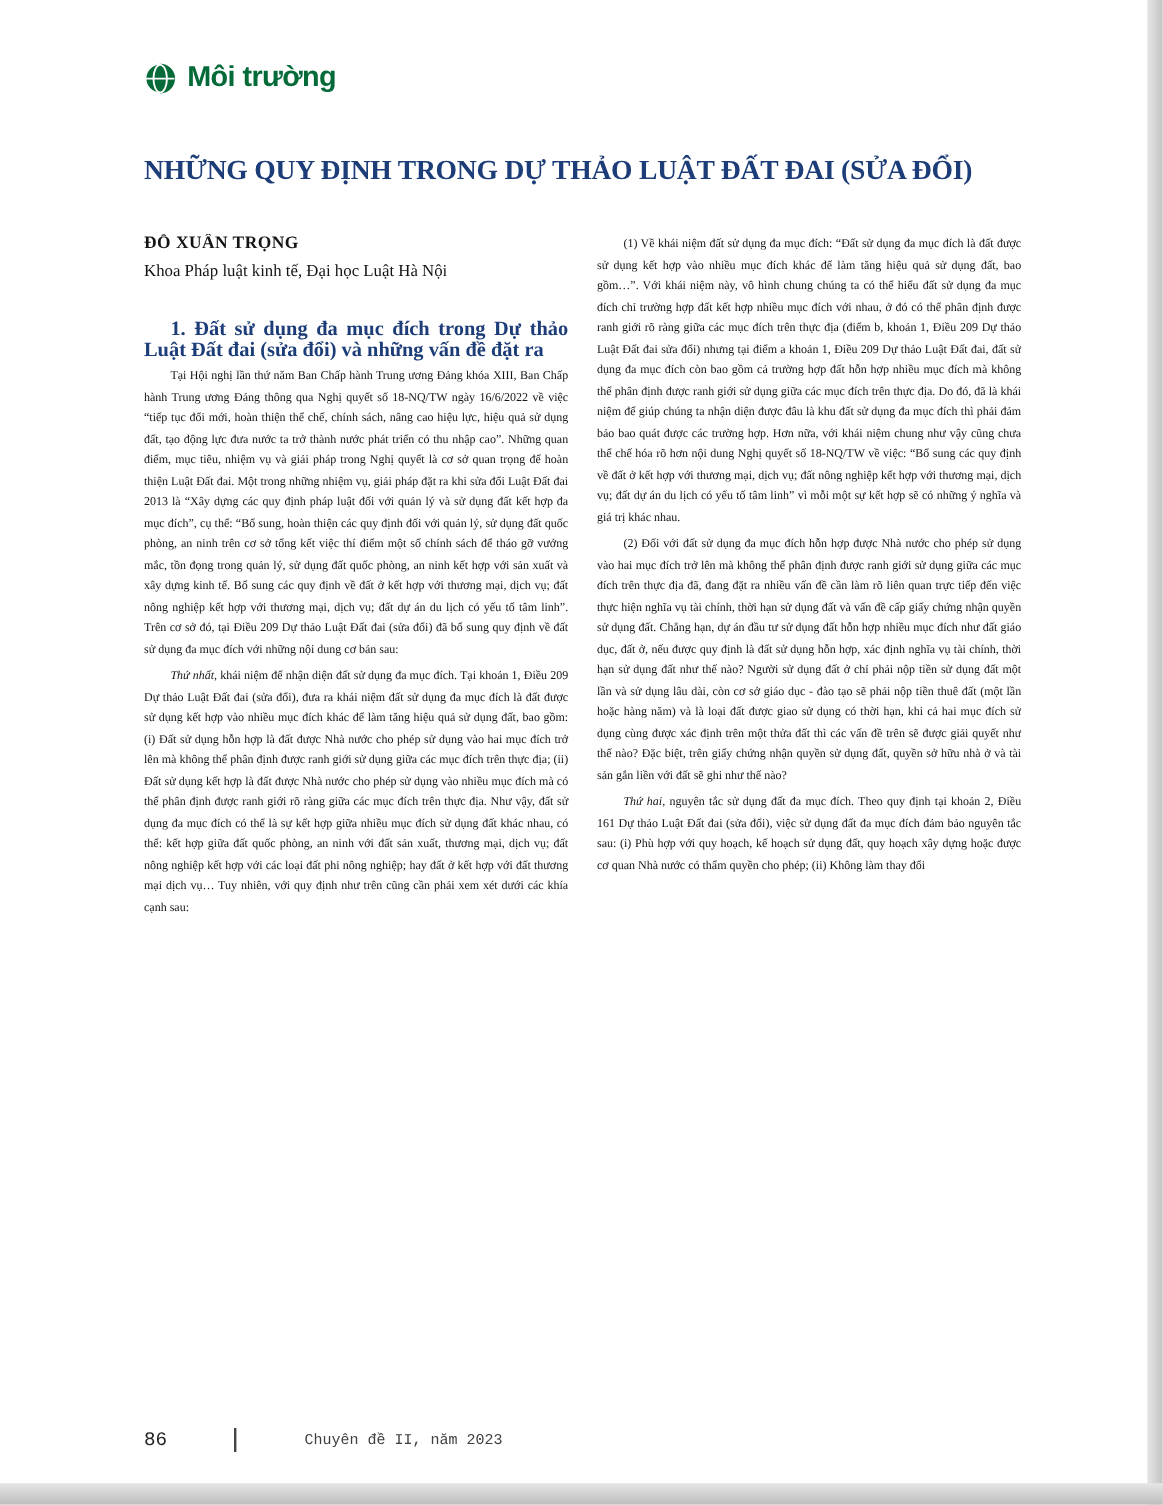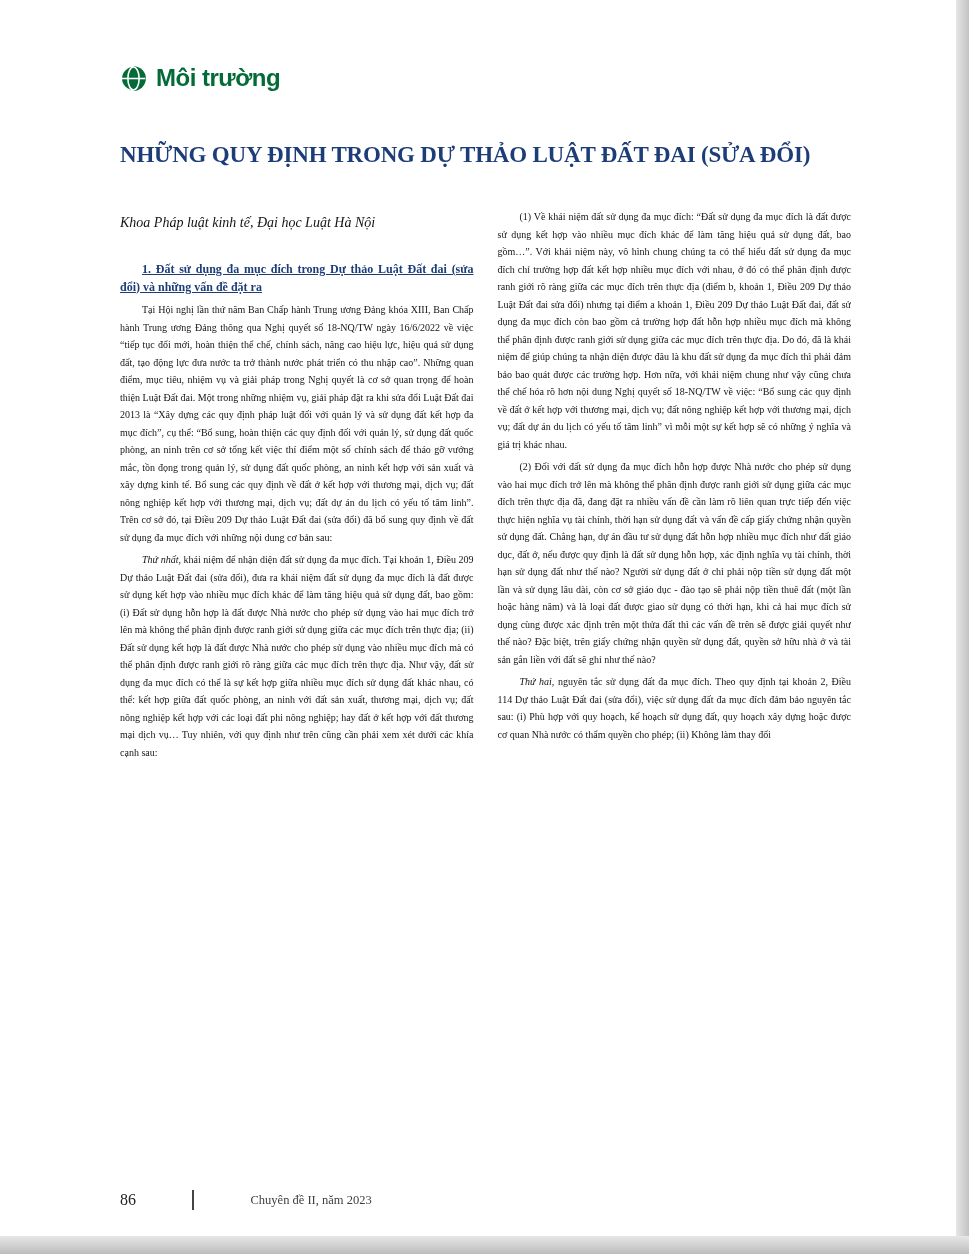"Môi trường" .content { margin-top: 13px -> none }
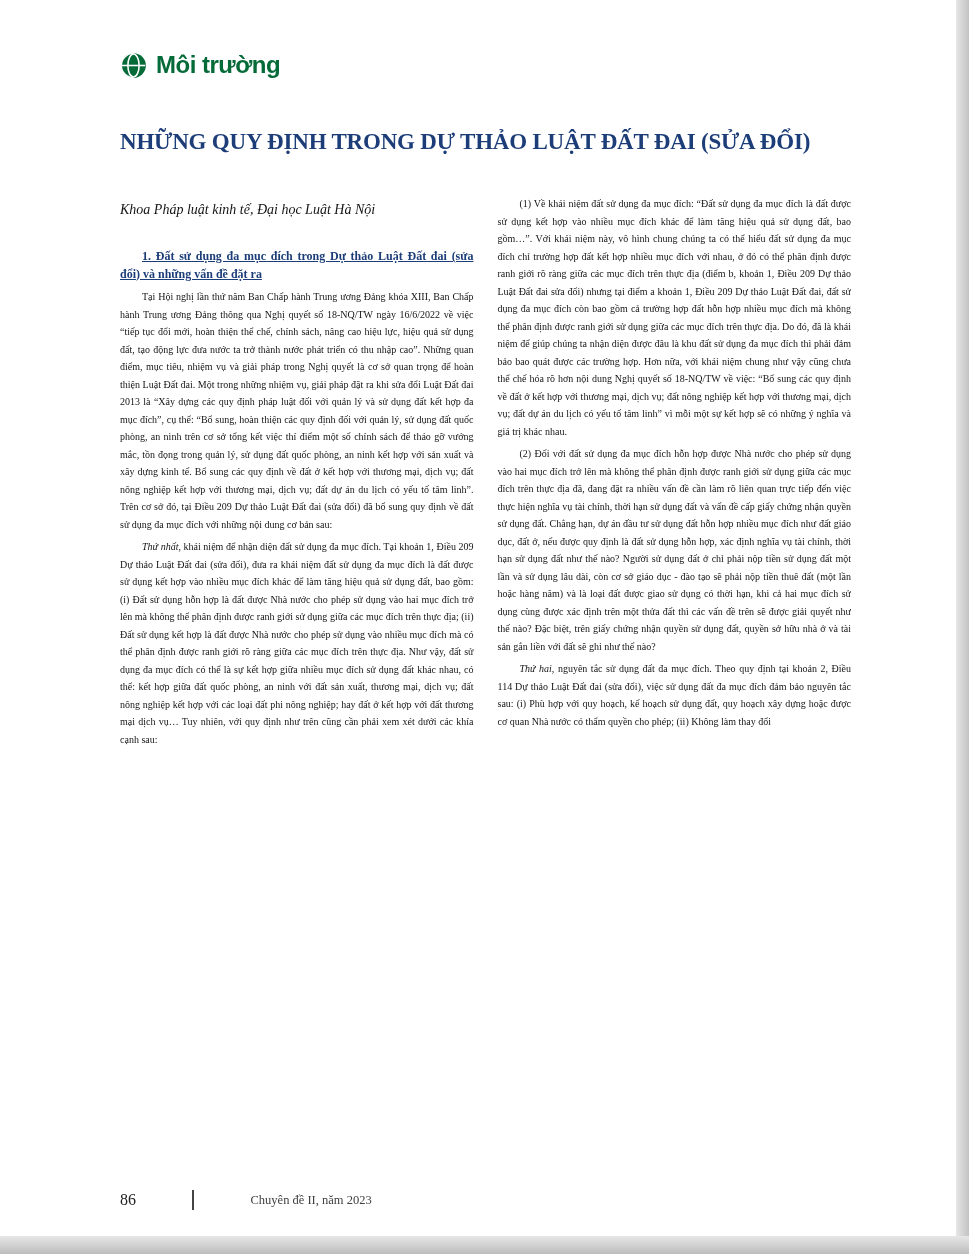"ĐỖ XUÂN TRỌNG" div.author-name { html: none -> <div>ĐỖ XUÂN TRỌNG</div> }
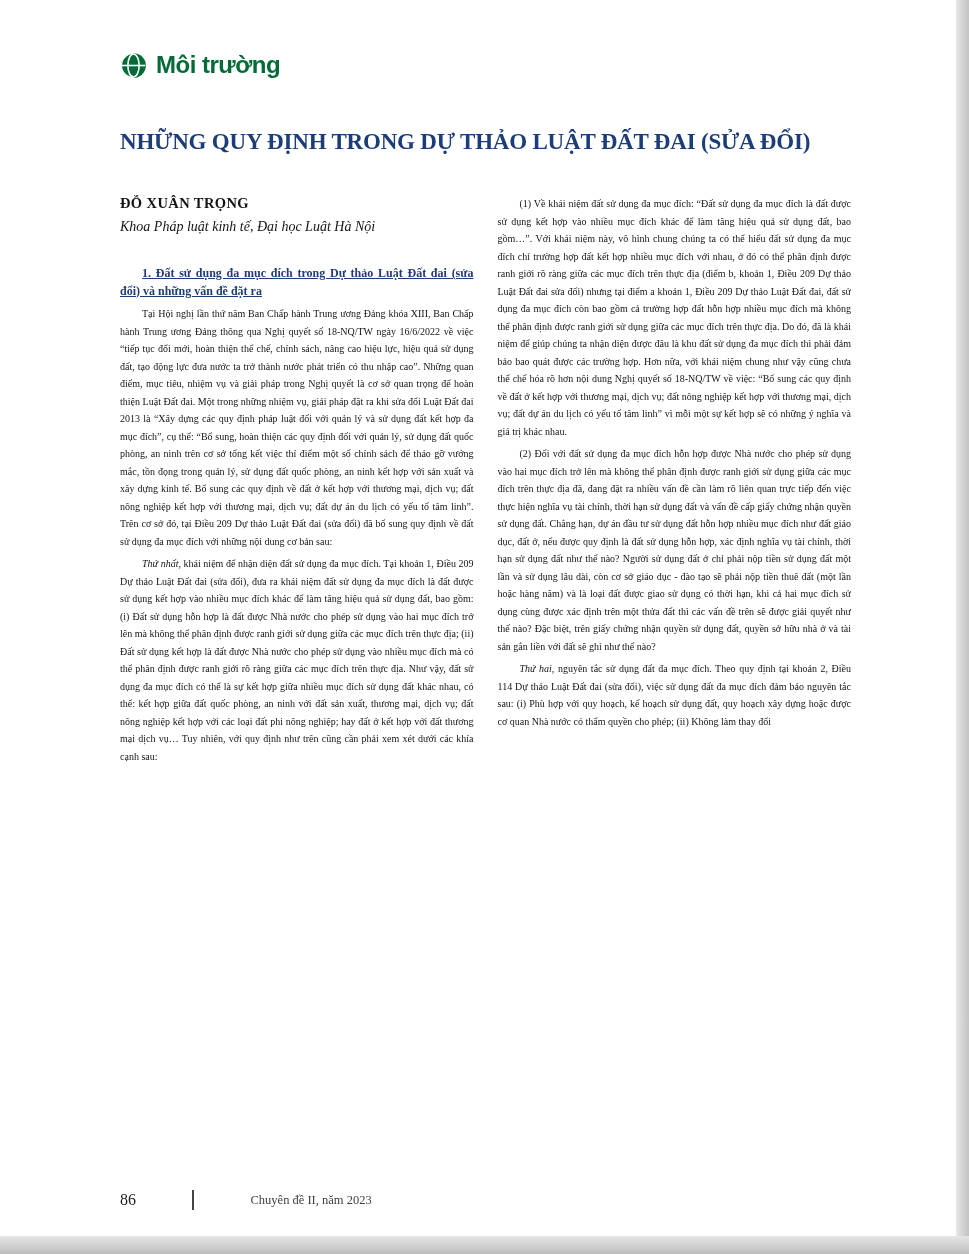"Khoa Pháp luật kinh tế," .author-affil { font-style: italic -> none }
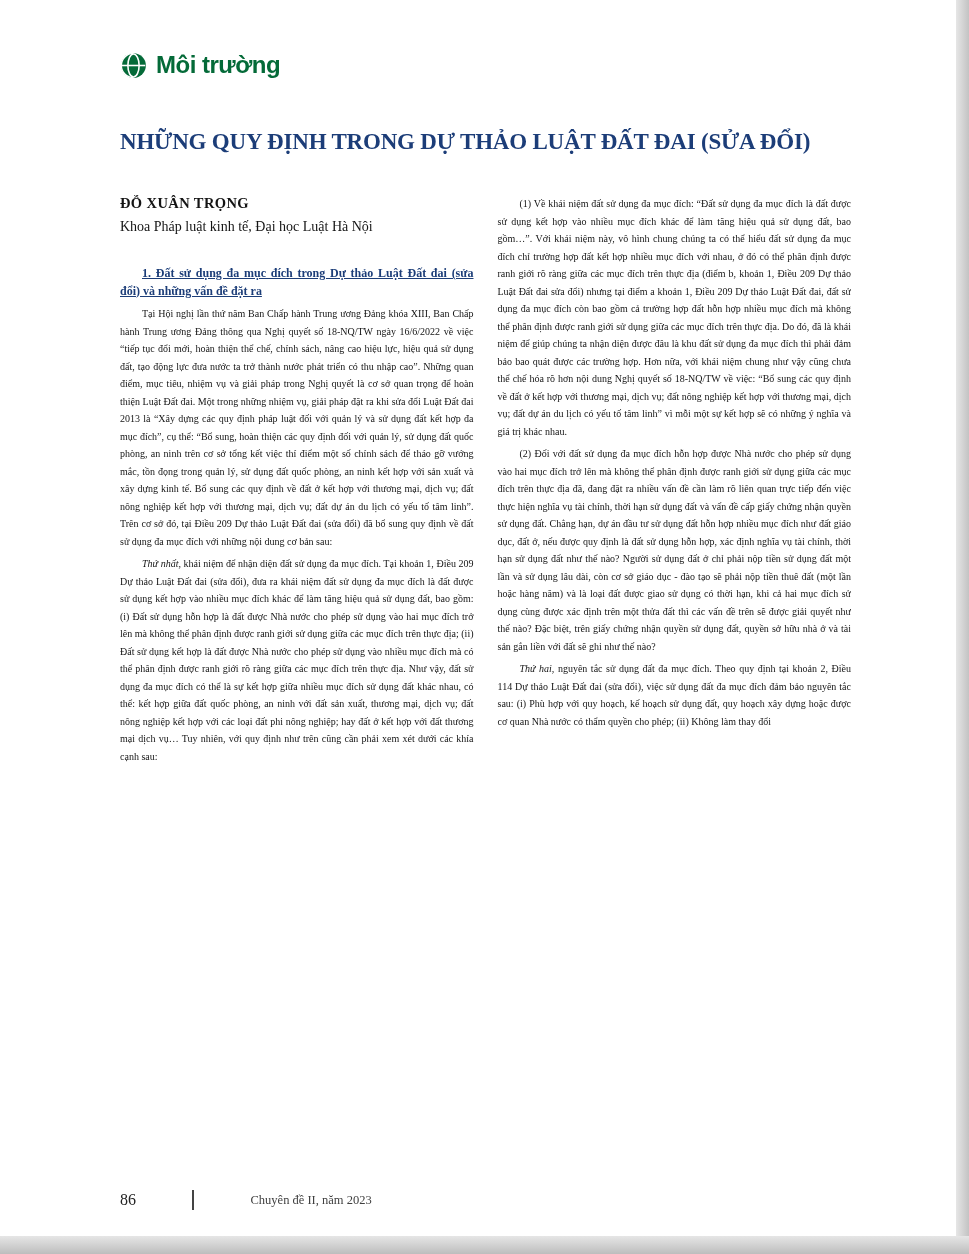"1. Đất sử dụng đa" .section-heading { font-size: 12px -> 17px; text-decoration: underline -> none }
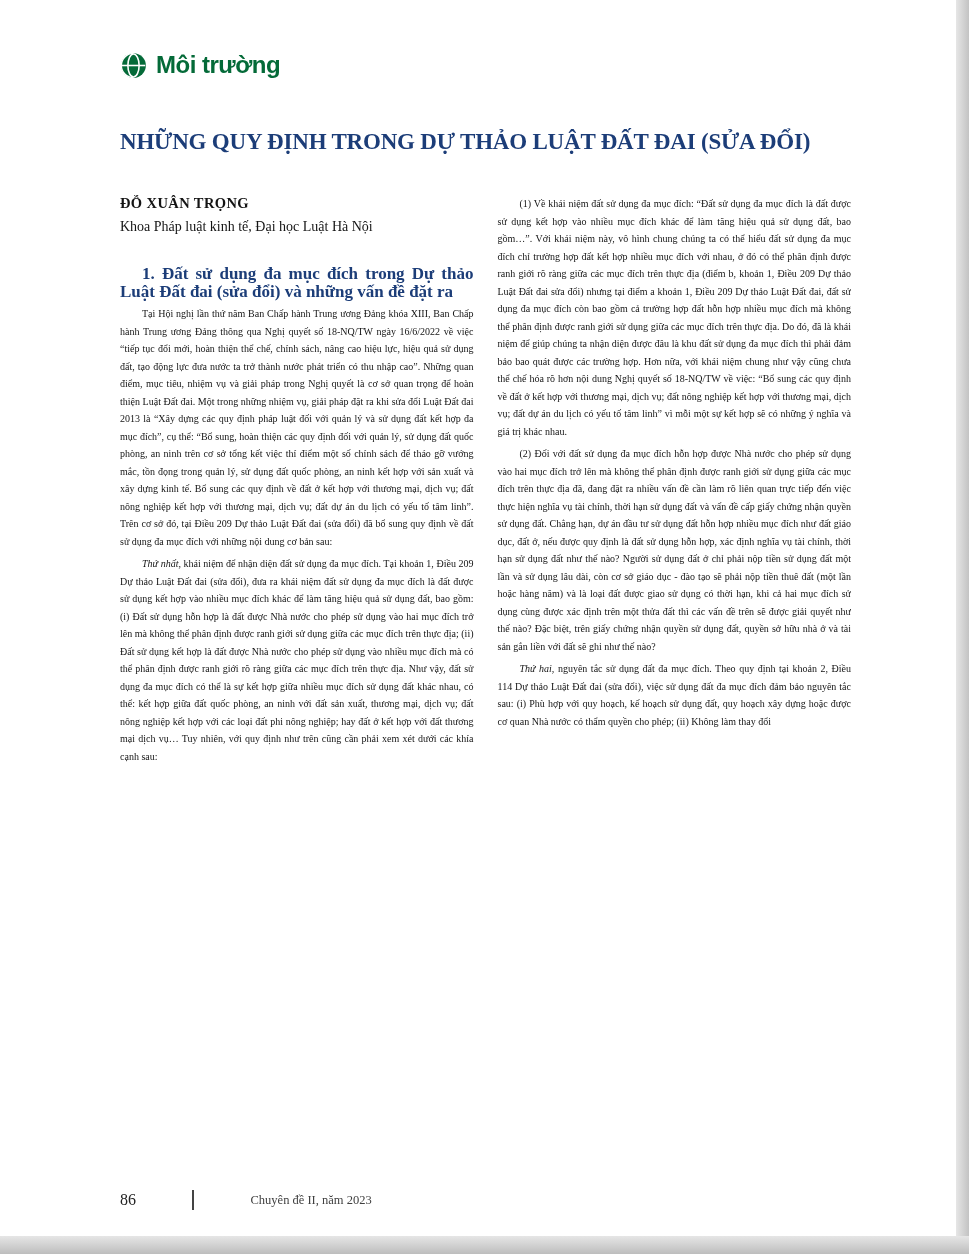"nguyên tắc sử dụng đất" span { text: 114 -> 161 }
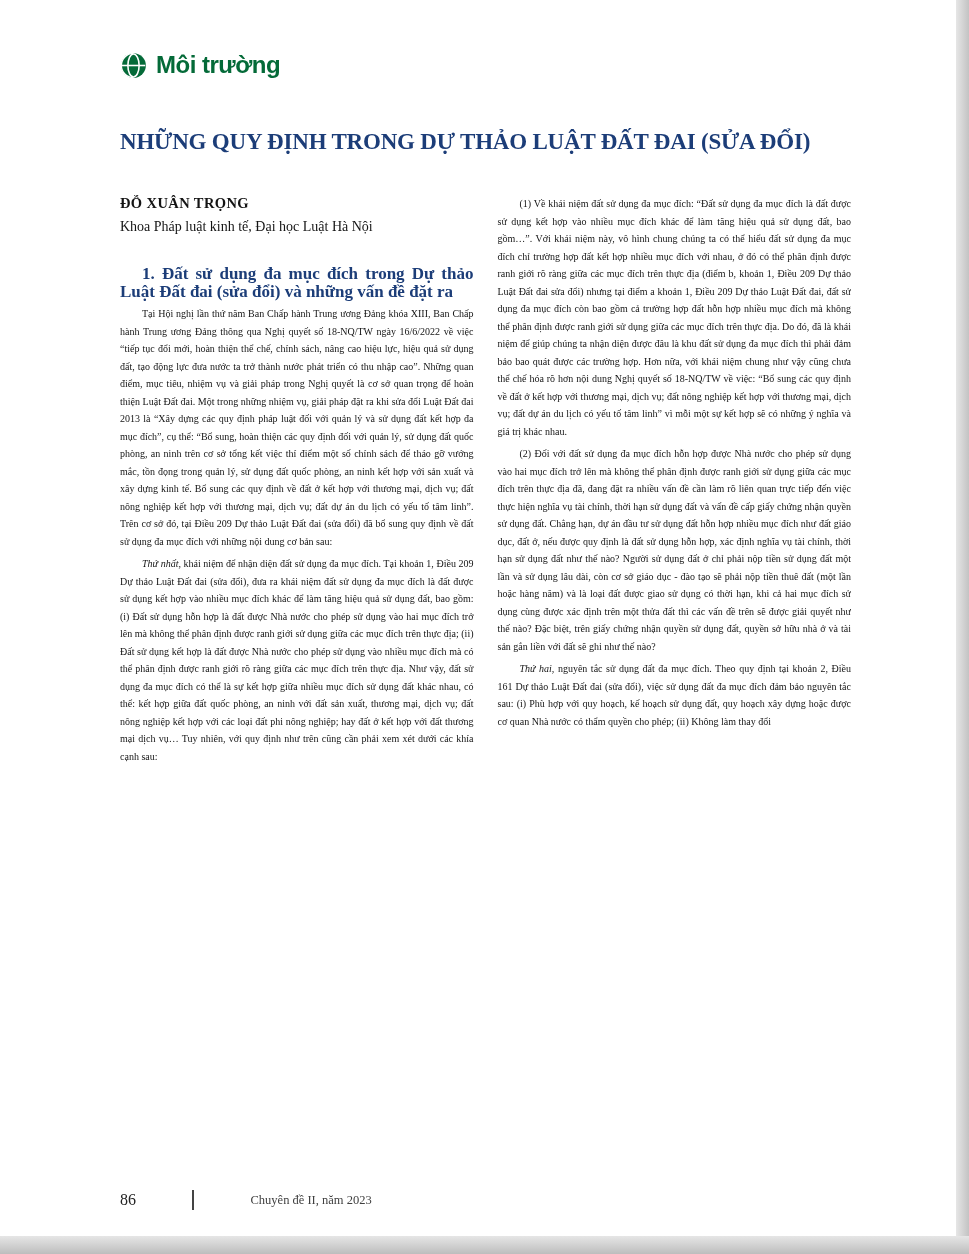"86" .footer { font-family: Liberation Serif, serif -> Liberation Mono, monospace }
